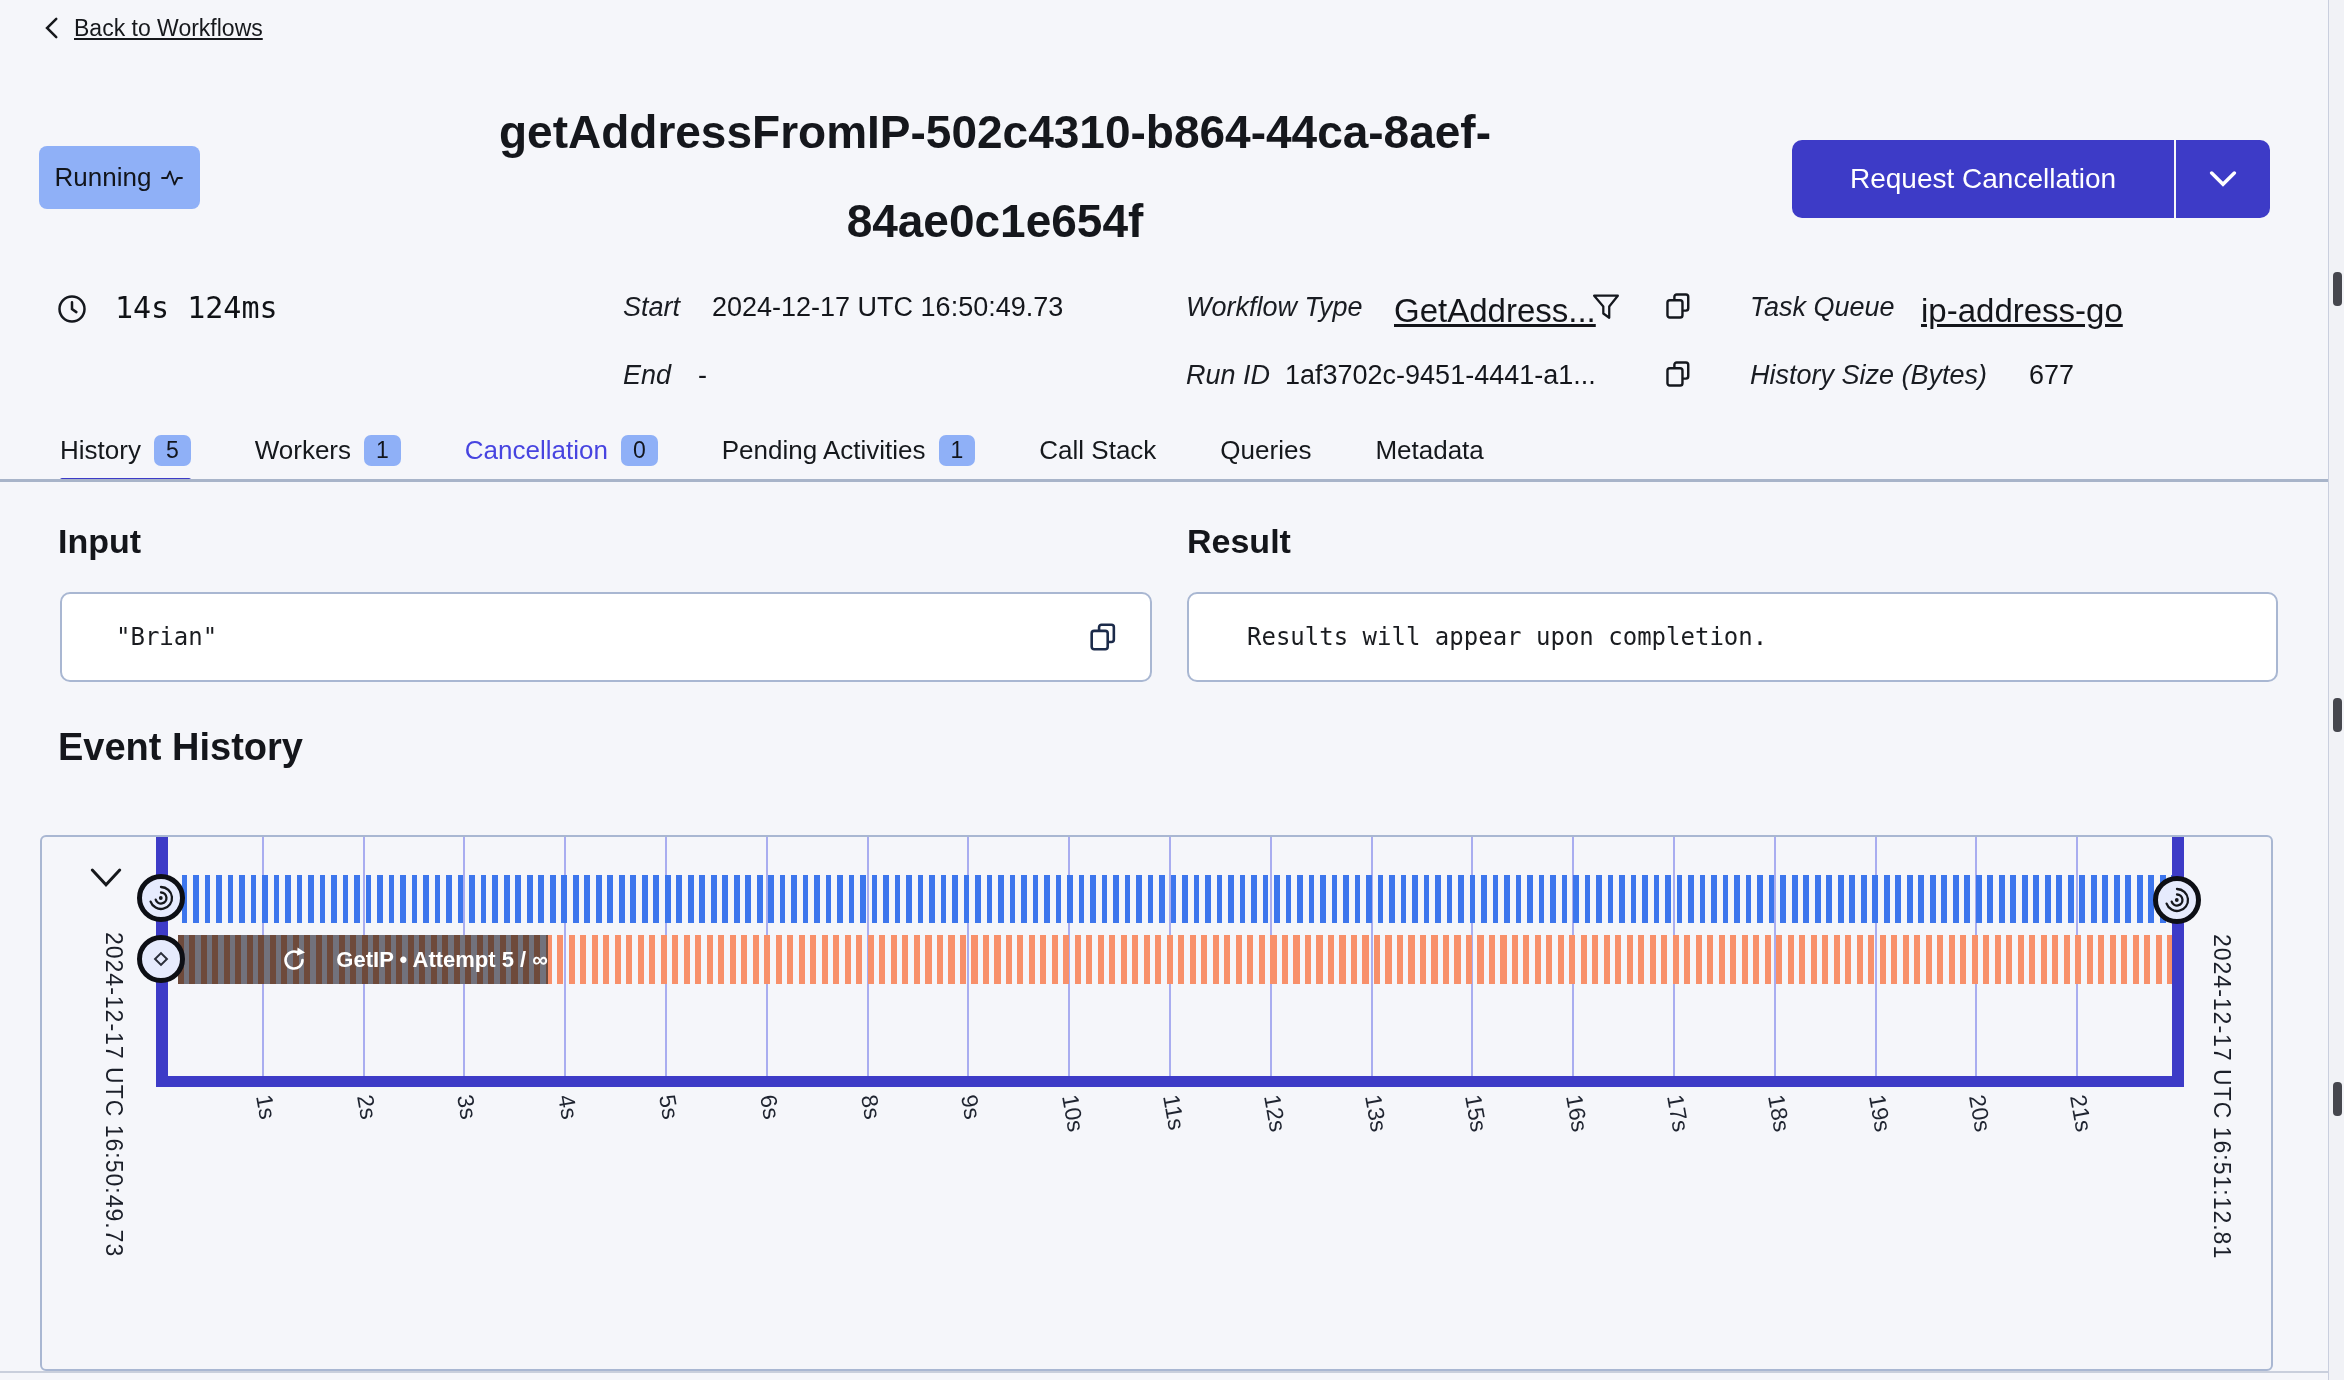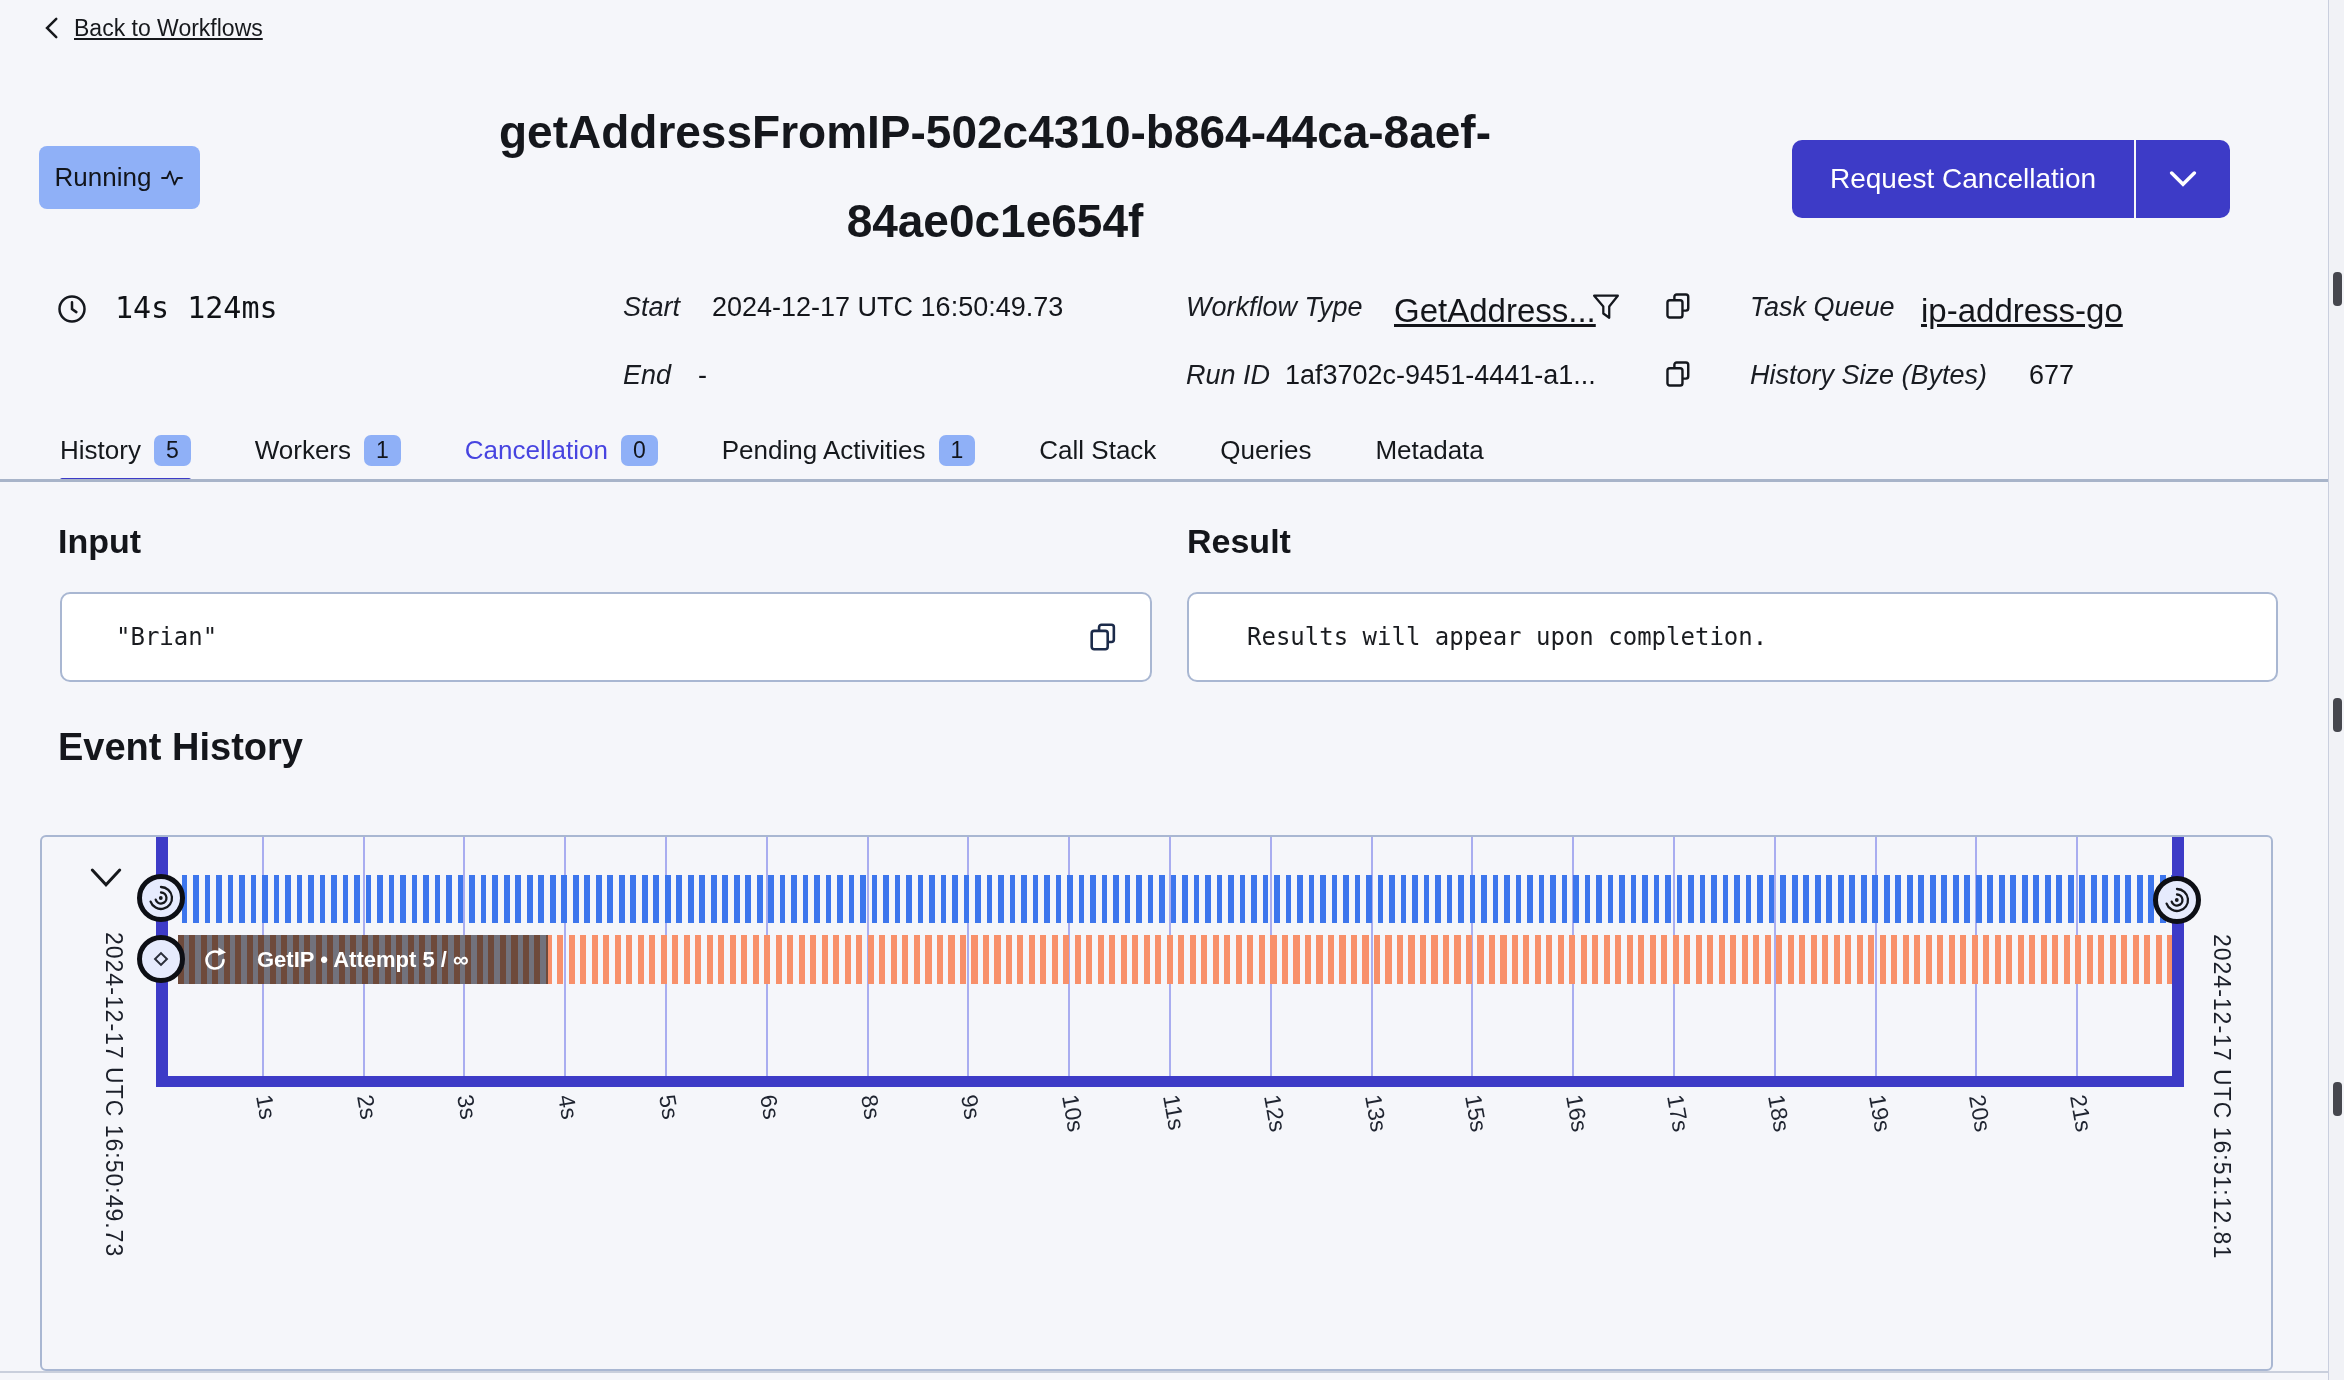"Request Cancellation" .cancel-main { padding: 0 38px -> 0 58px }
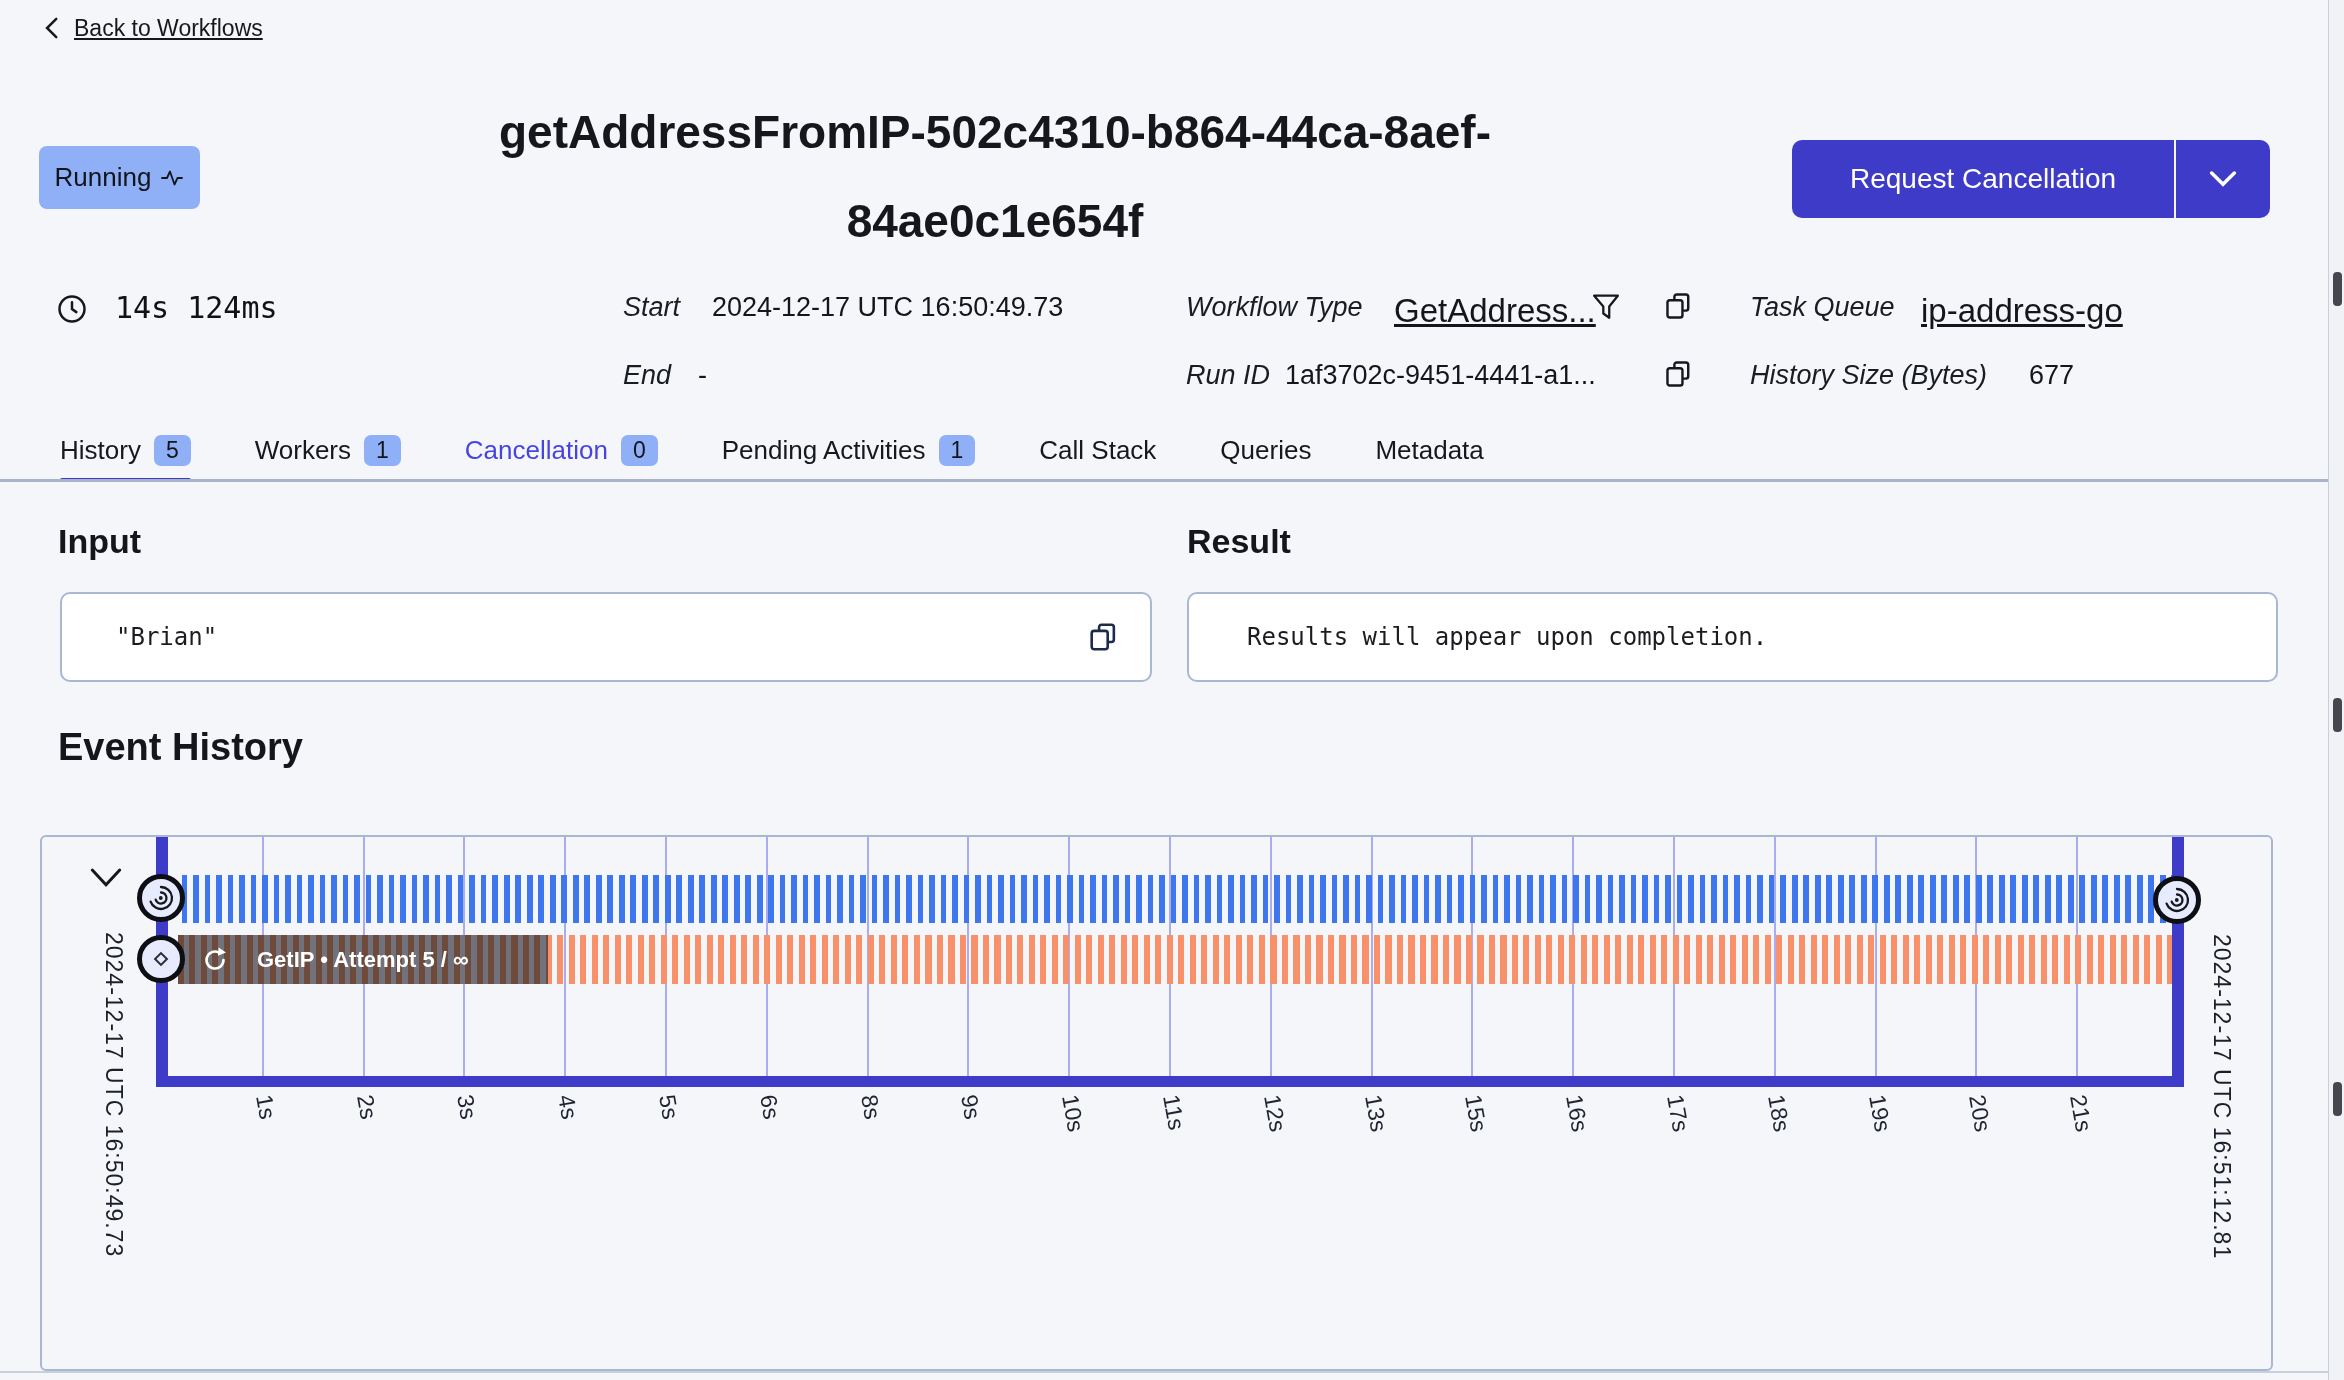"GetIP • Attempt 5 /" .activity-pill { justify-content: none -> flex-end }
